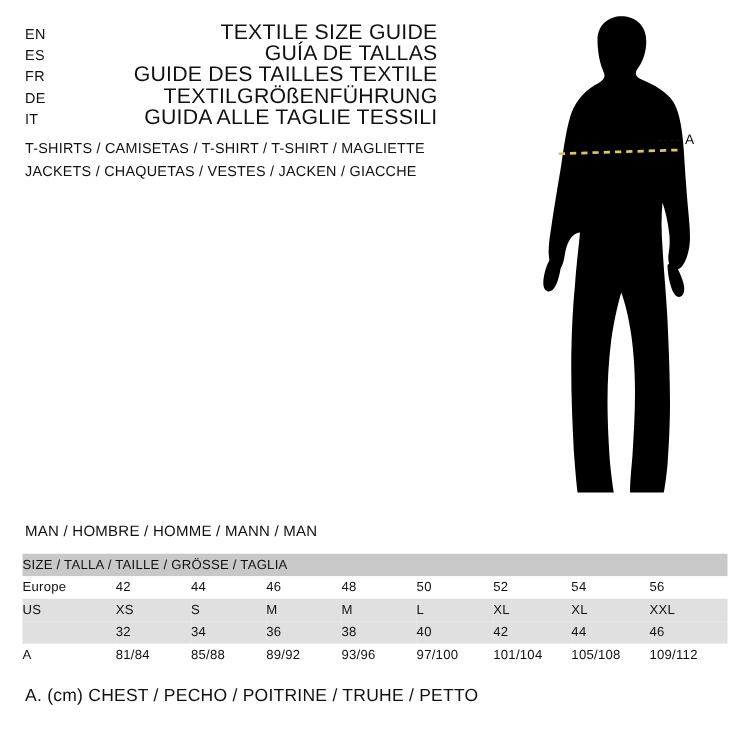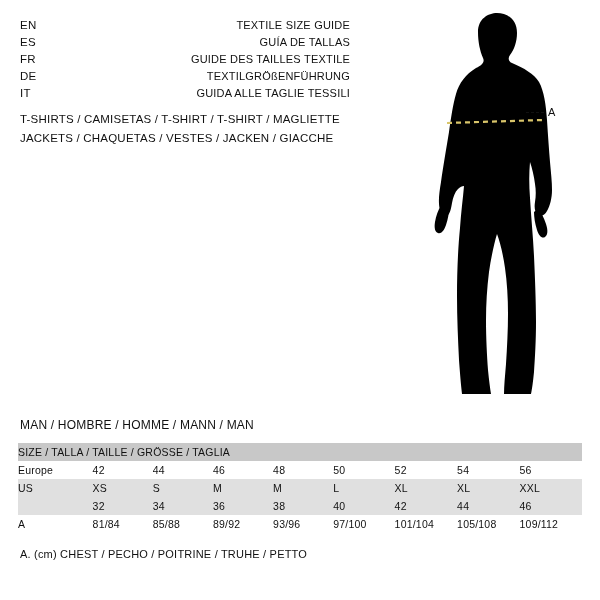"TEXTILE SIZE GUIDE" .lang-text { font-size: 11px -> 17px }
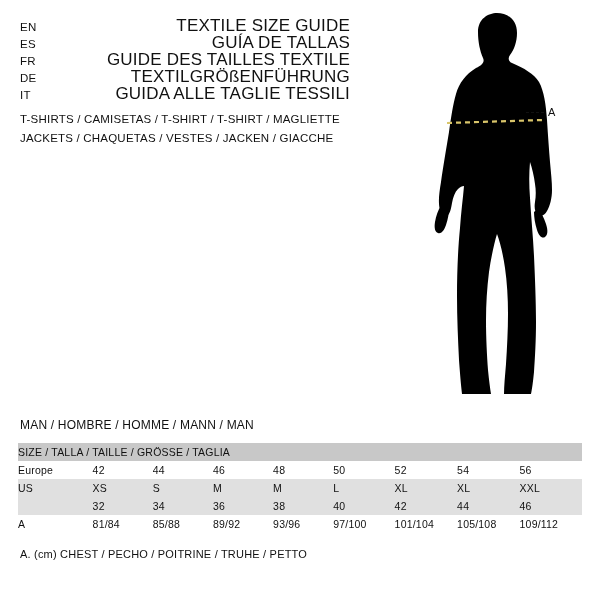"A. (cm) CHEST / PECHO" .footnote { font-size: 11px -> 14px }
